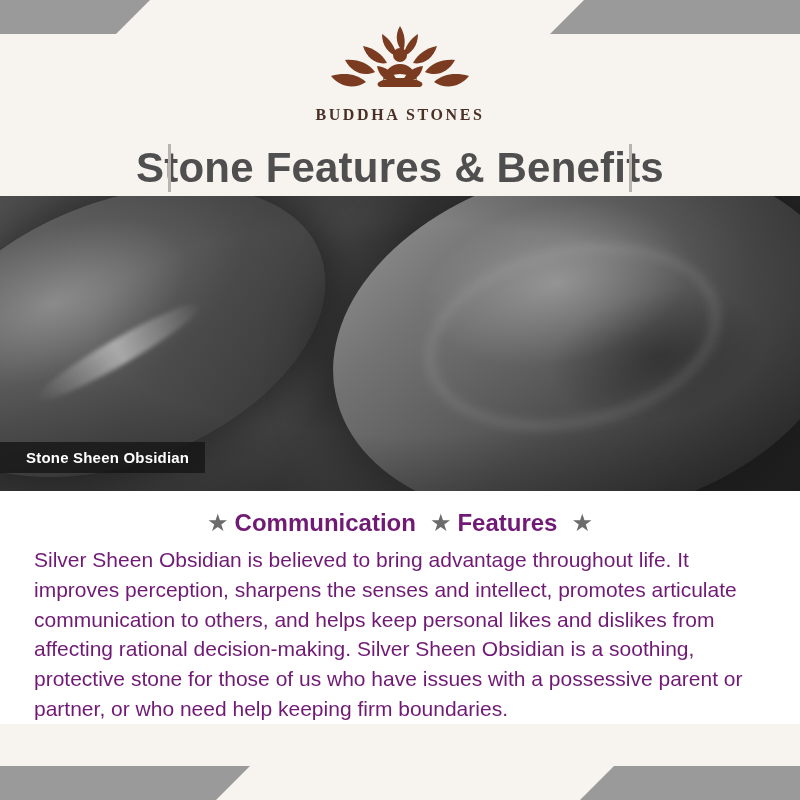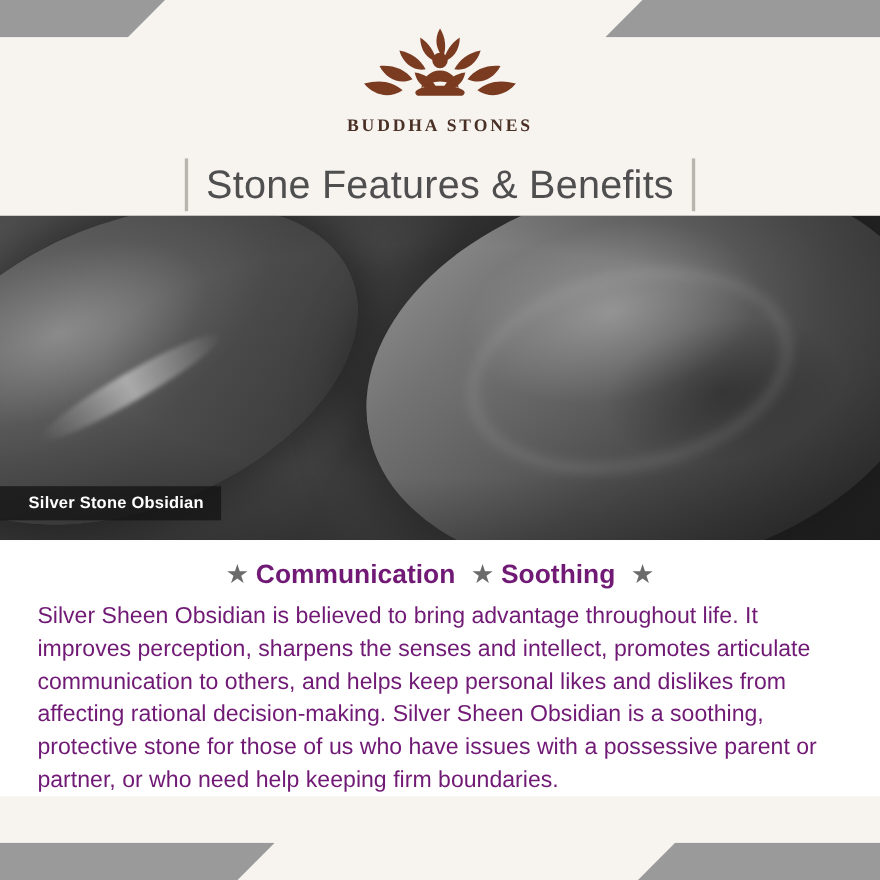"Stone Features & Benefits" .page-title { font-size: 36px -> 42px; font-weight: normal -> bold }
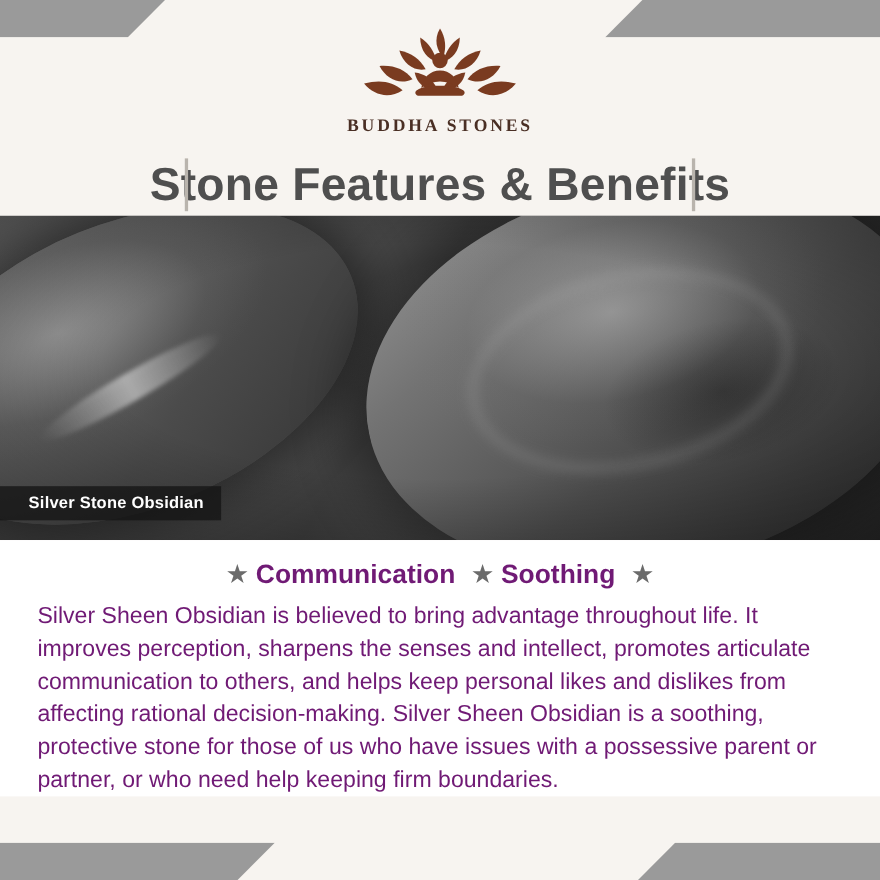"Silver Stone Obsidian" div.photo-caption { text: Silver Stone -> Stone Sheen }
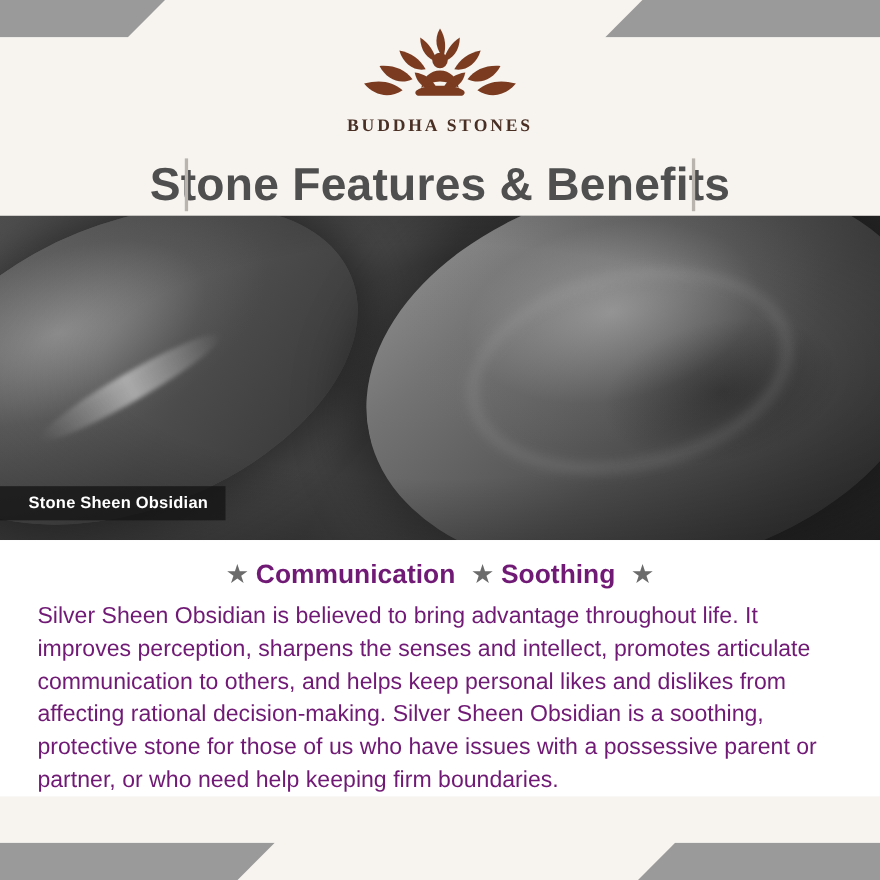"Soothing" span.blabel { text: Soothing -> Features }
